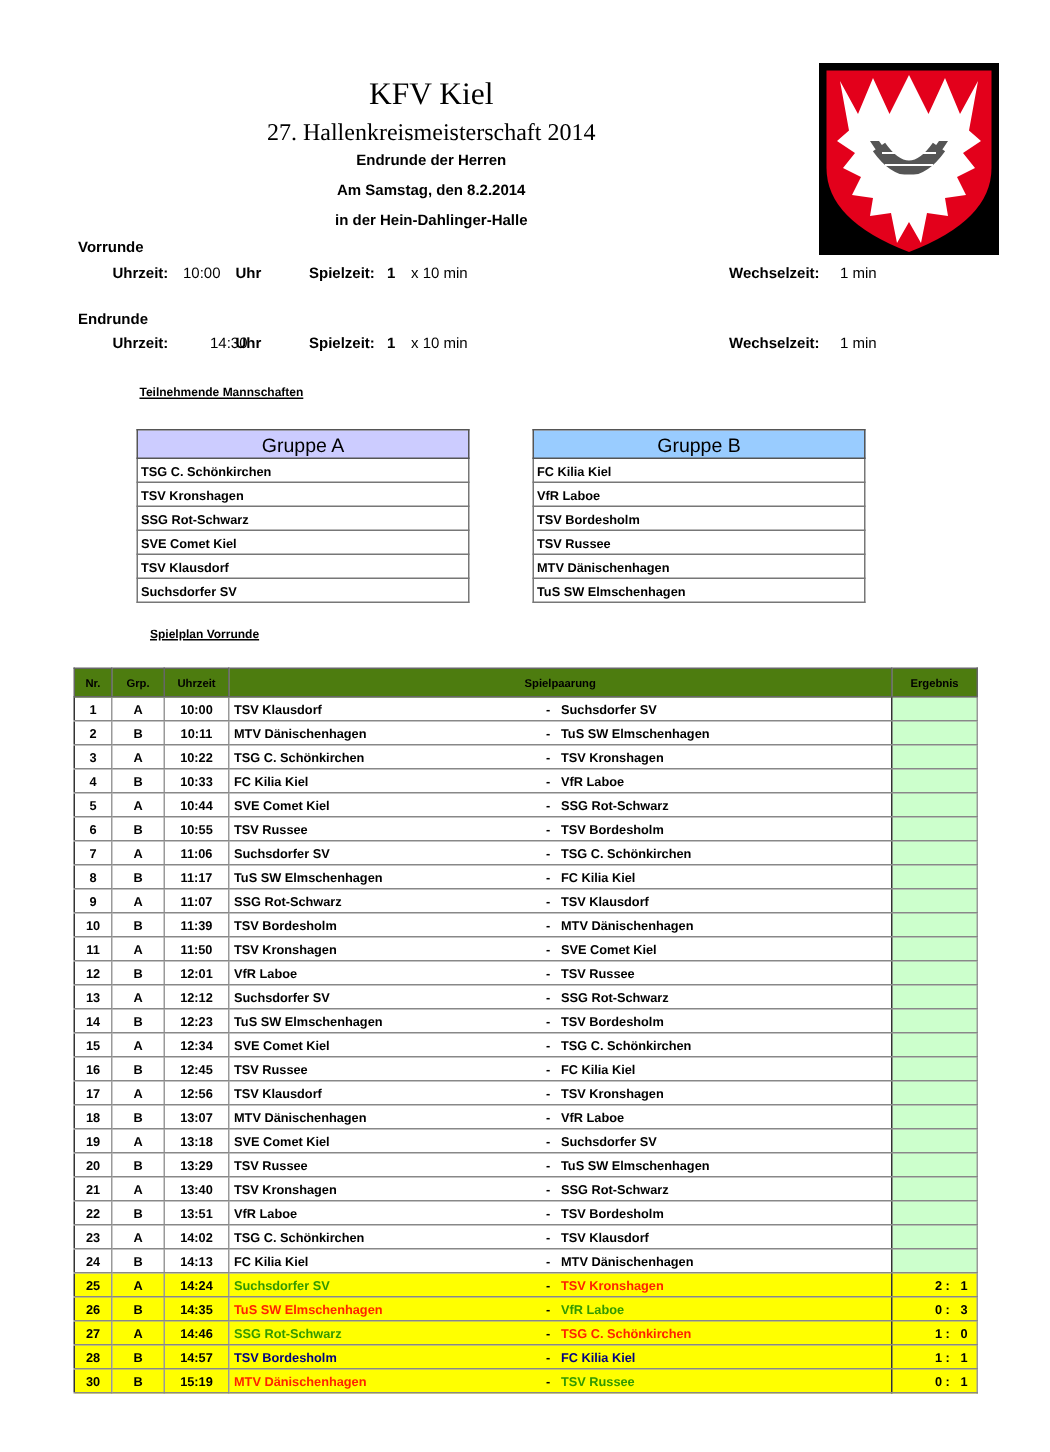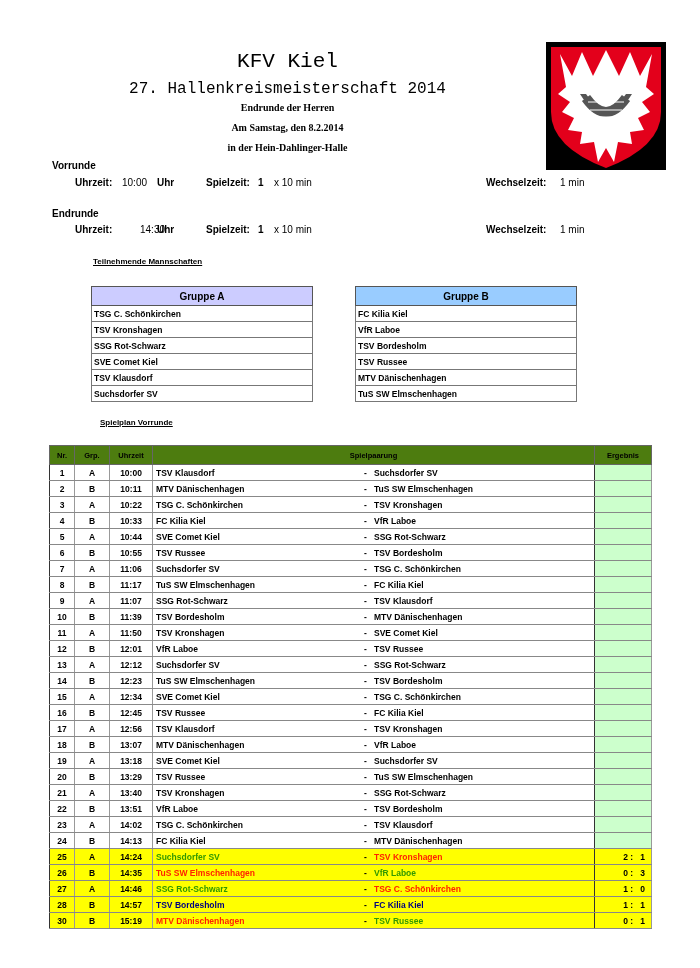"KFV Kiel" .title { font-family: Liberation Mono, monospace -> Liberation Serif, serif }
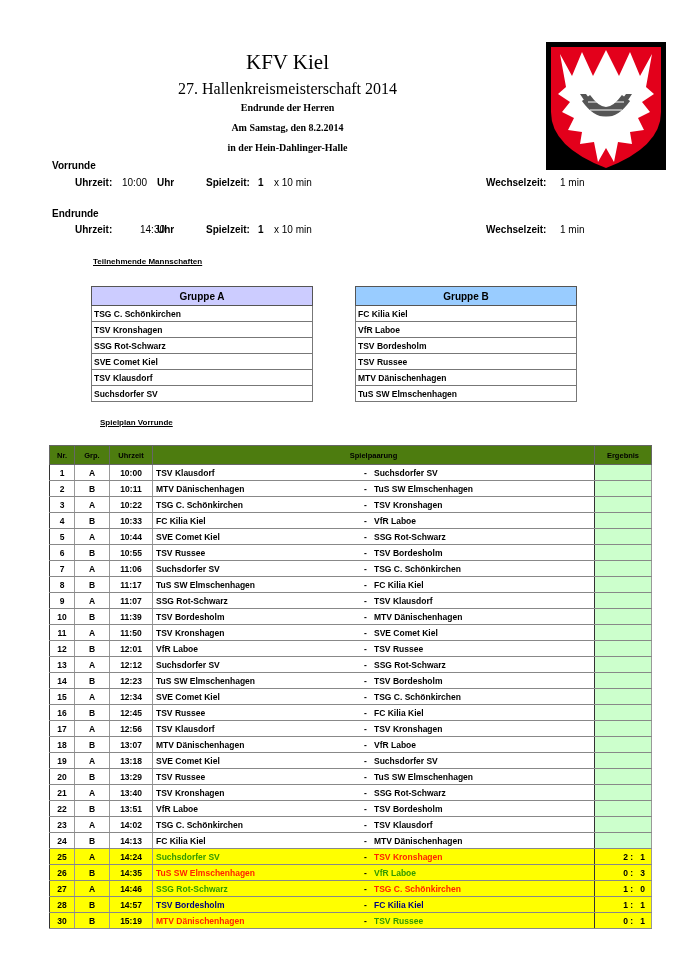"Endrunde der Herren" .sub { font-family: Liberation Serif, serif -> none }
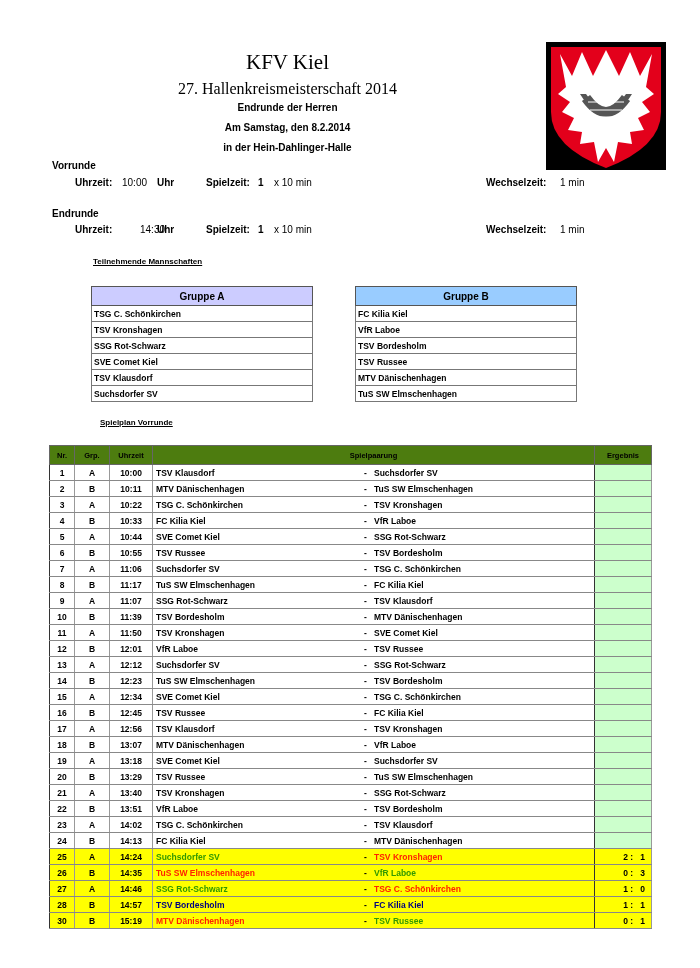"Gruppe A" .grp th { font-size: 10px -> 13px; font-weight: bold -> normal }
